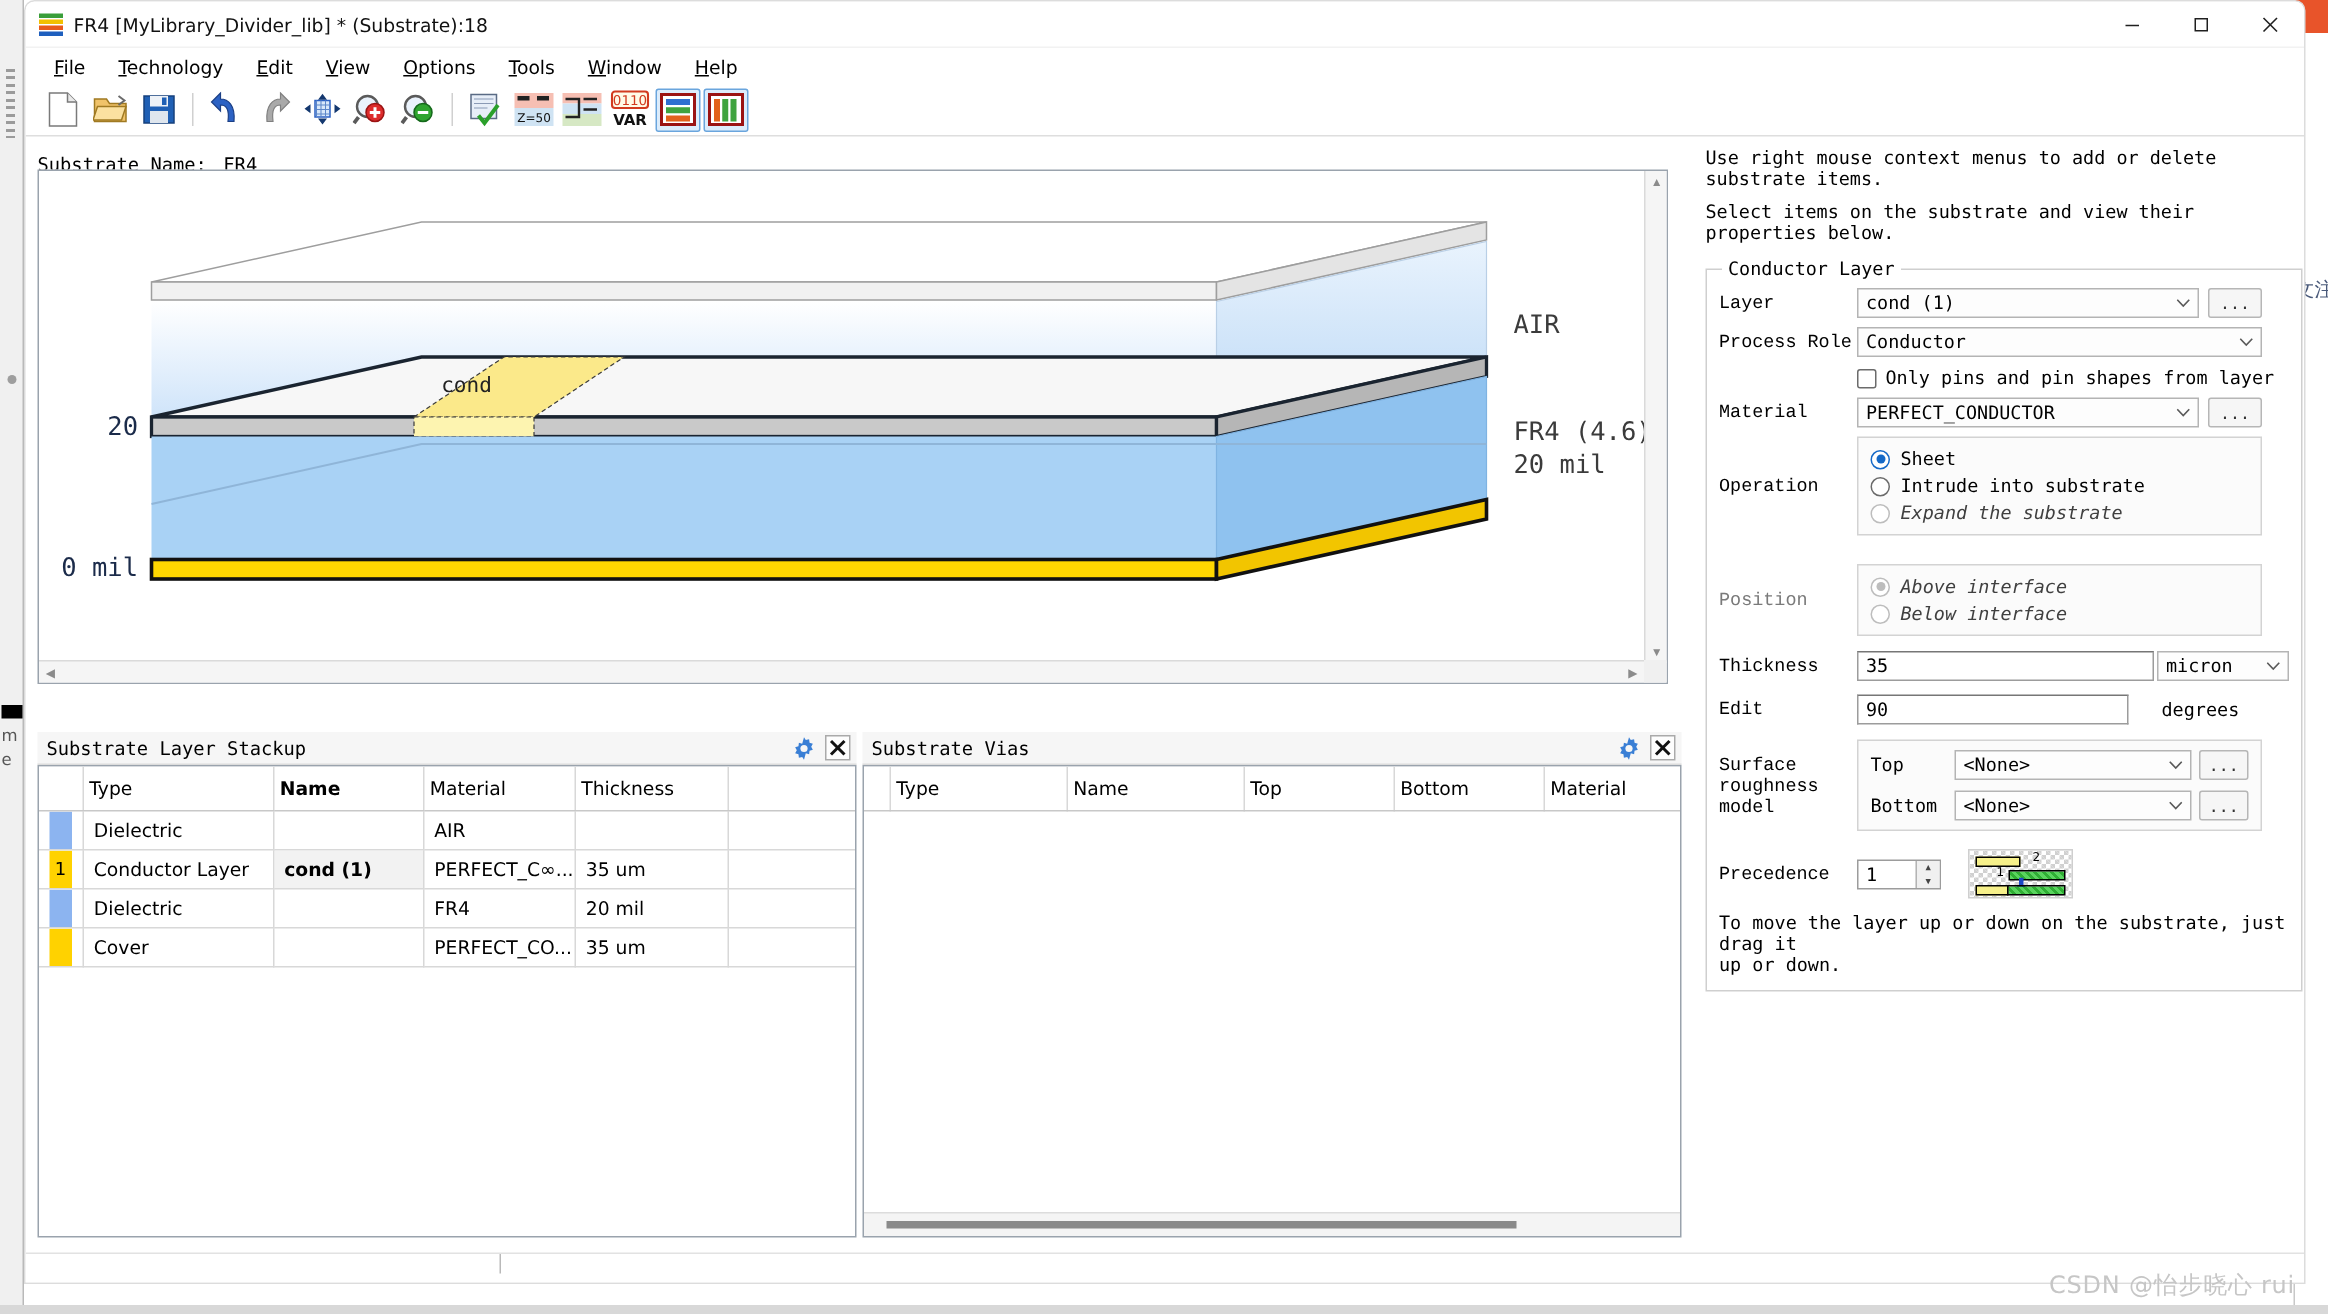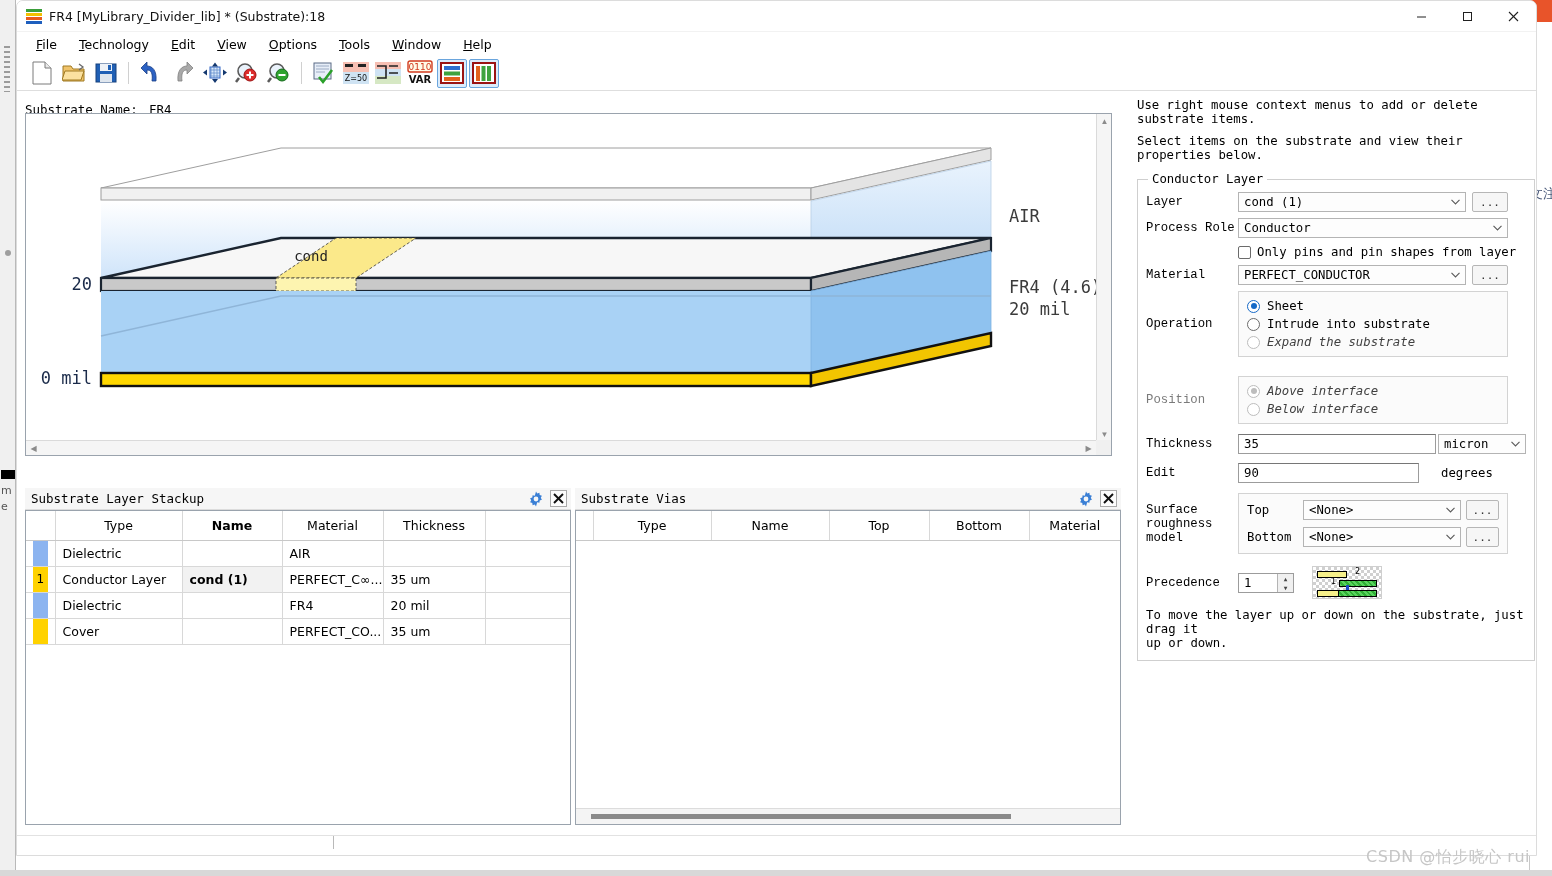"Type" table.grid th { text-align: center -> left }
